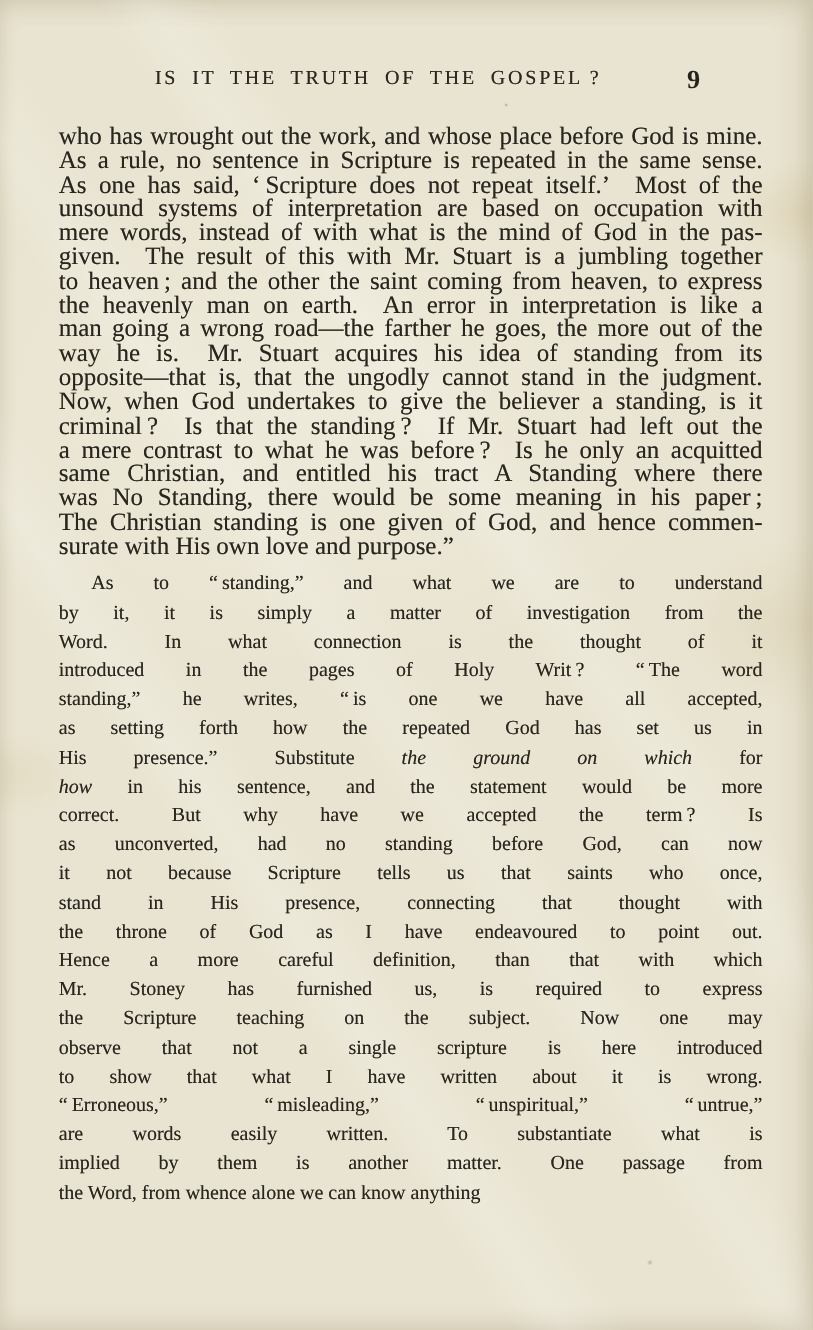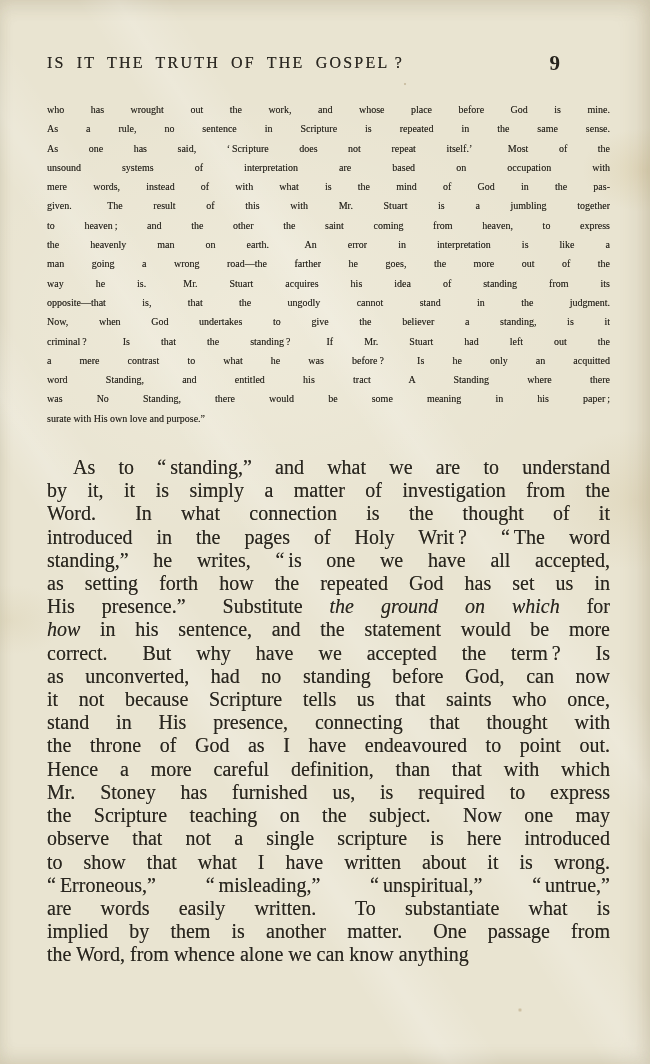"IS IT THE TRUTH OF" .head-title { text-align: none -> center }
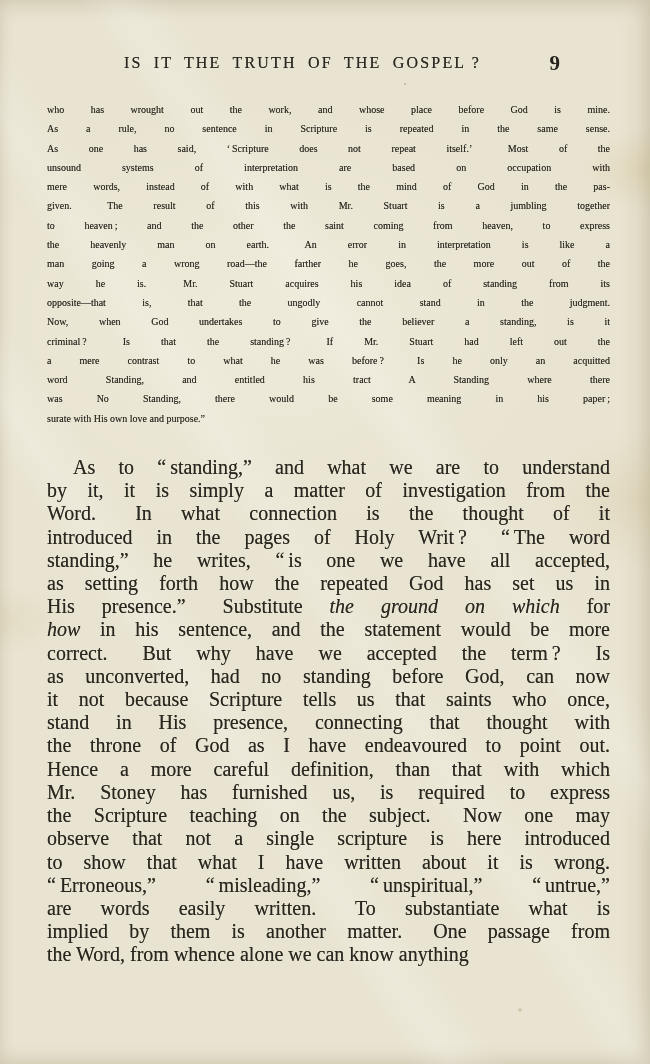"who has wrought out the" .bq { font-size: 10px -> 20px }
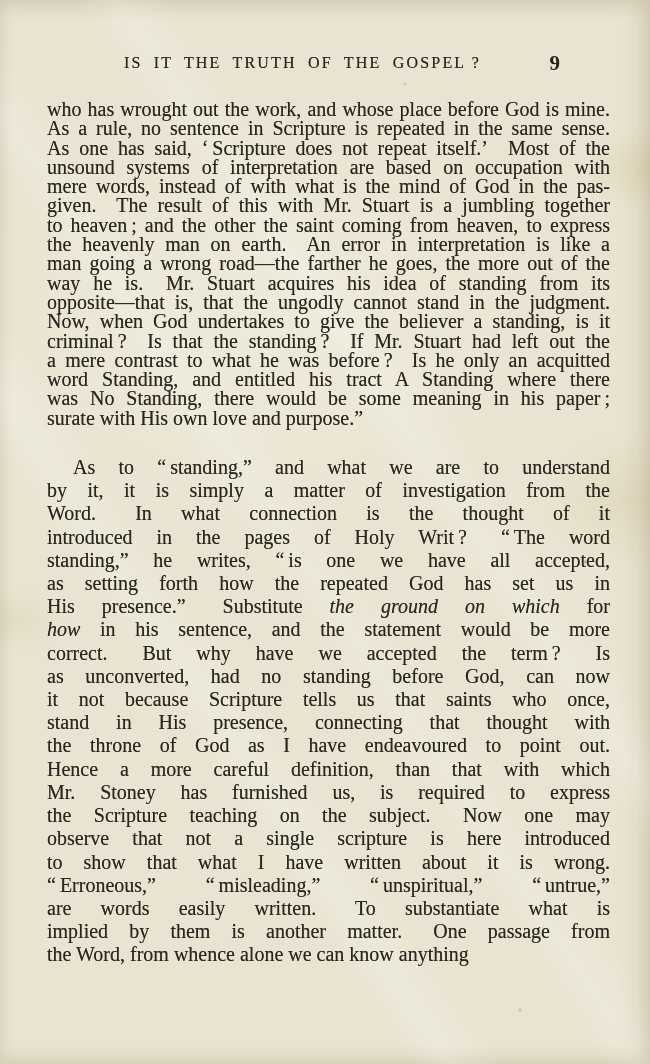"word Standing, and entitled his" div.jline { text: word Standing -> same Christian }
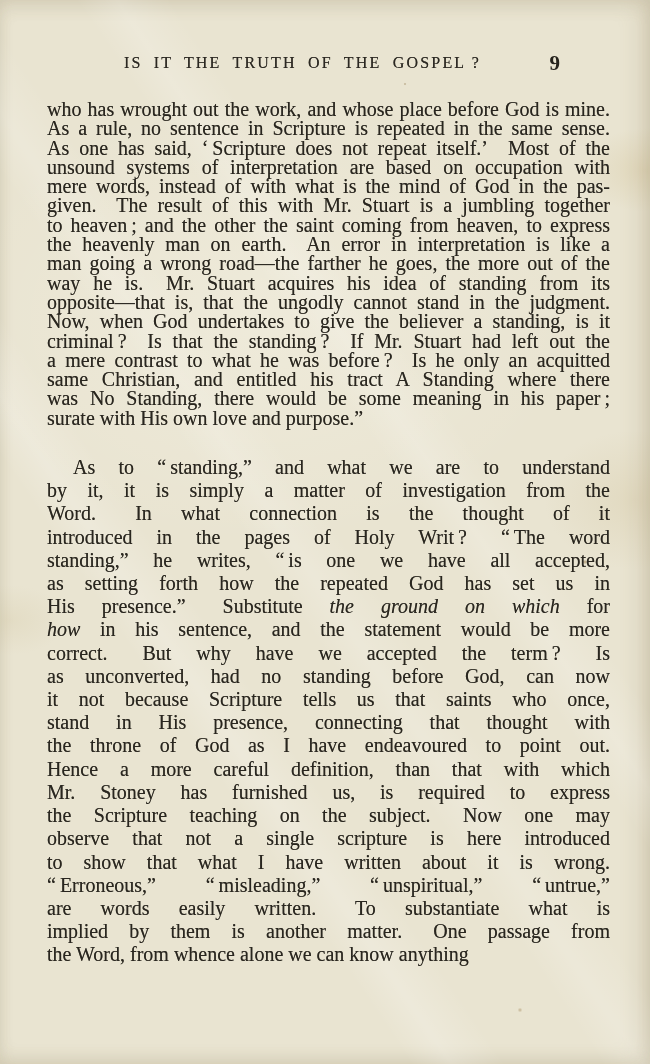"The Christian standing is one" div.jline { html: none -> <div>The Christian standing is one given of God, and hence commen-</div> }
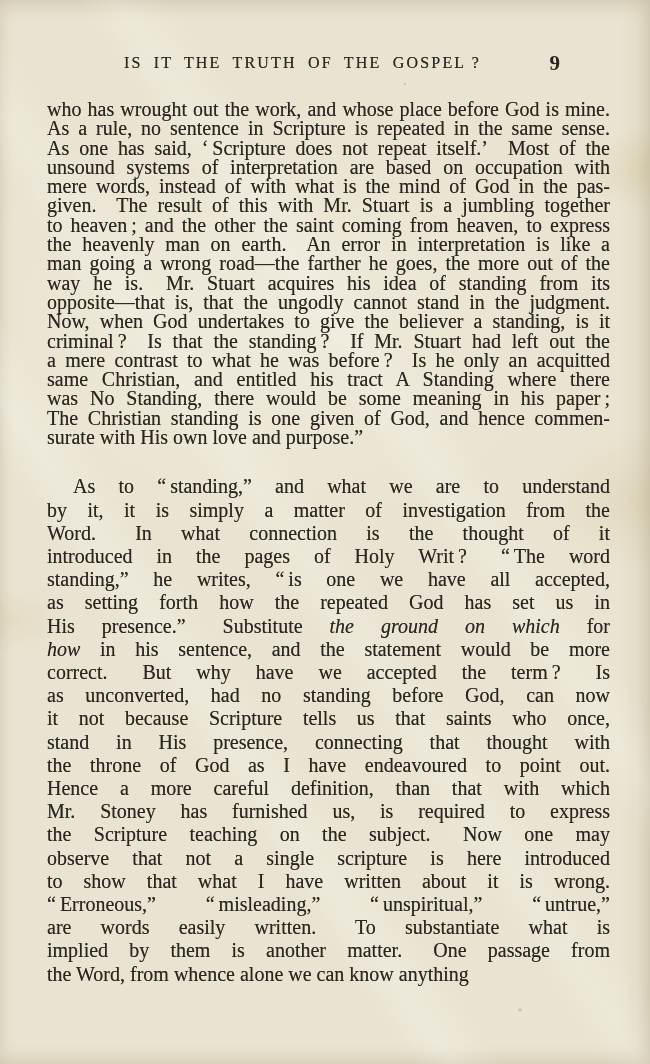"As to “ standing,” and" .ml-wrap { font-size: 20px -> 16px; margin-top: 28px -> 8px }
